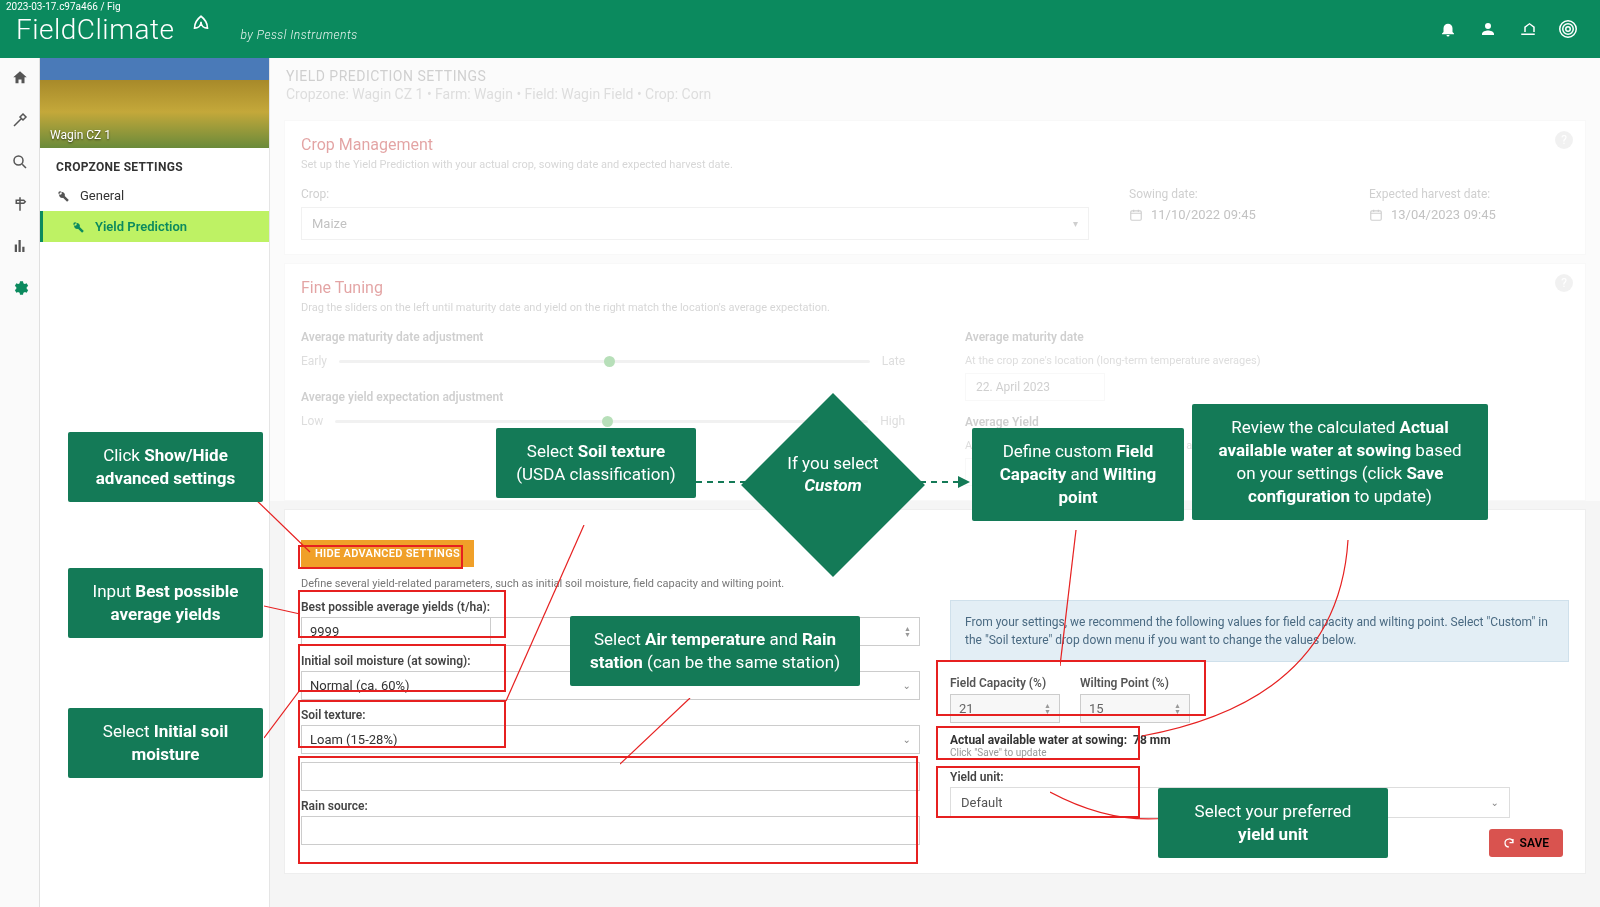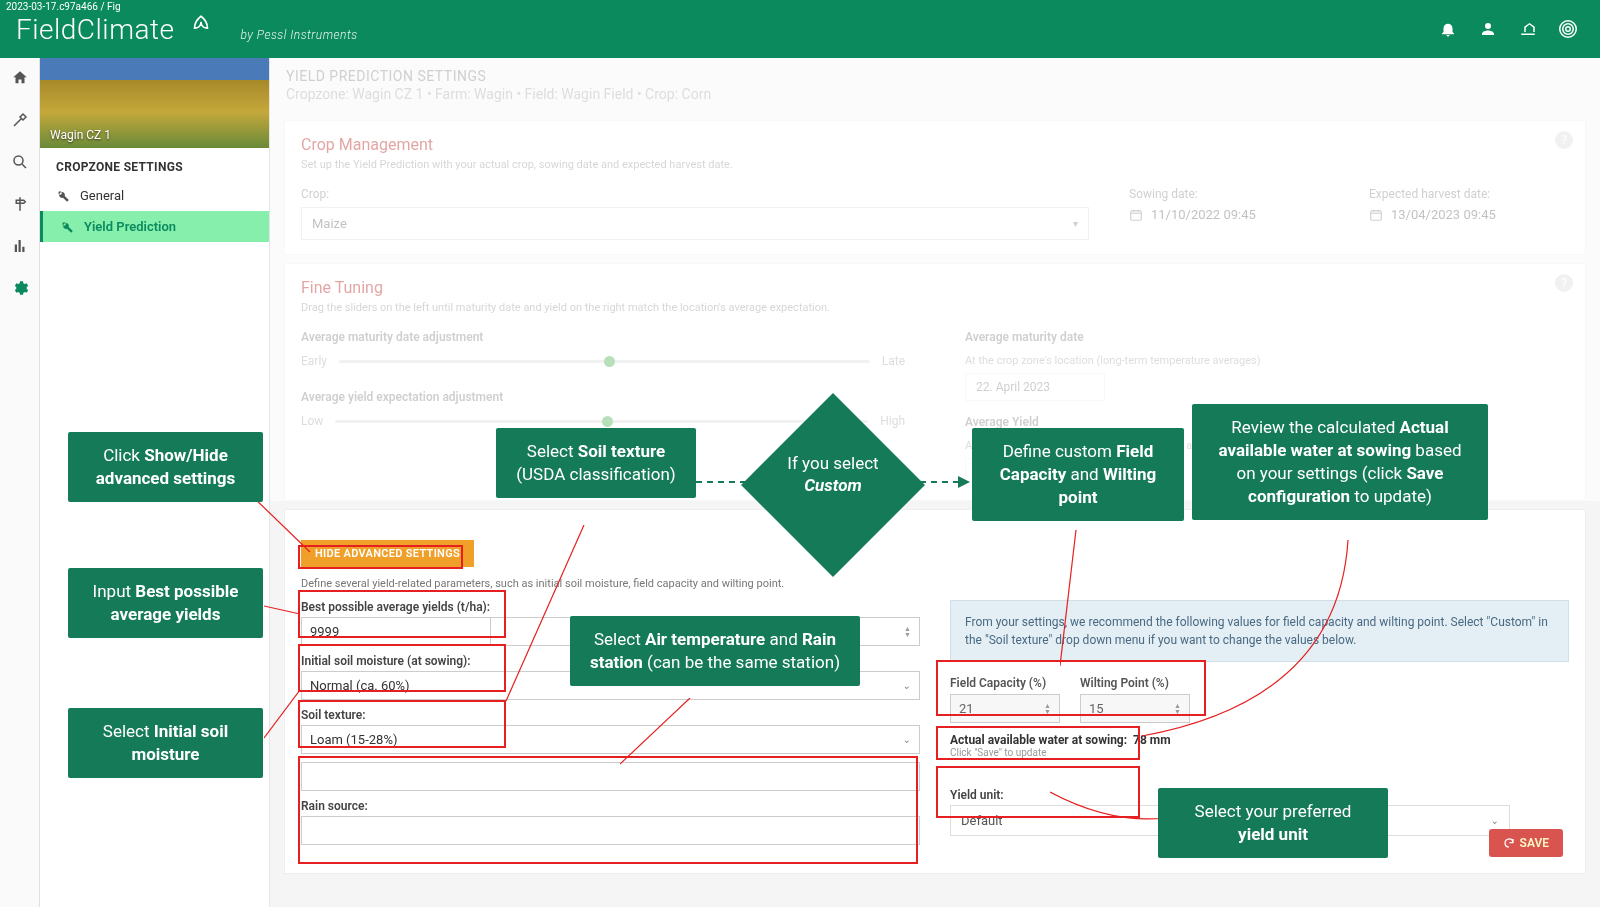"Yield Prediction" .sidebar-item.active { background: #86efac -> #bef264; padding-left: 17px -> 28px }
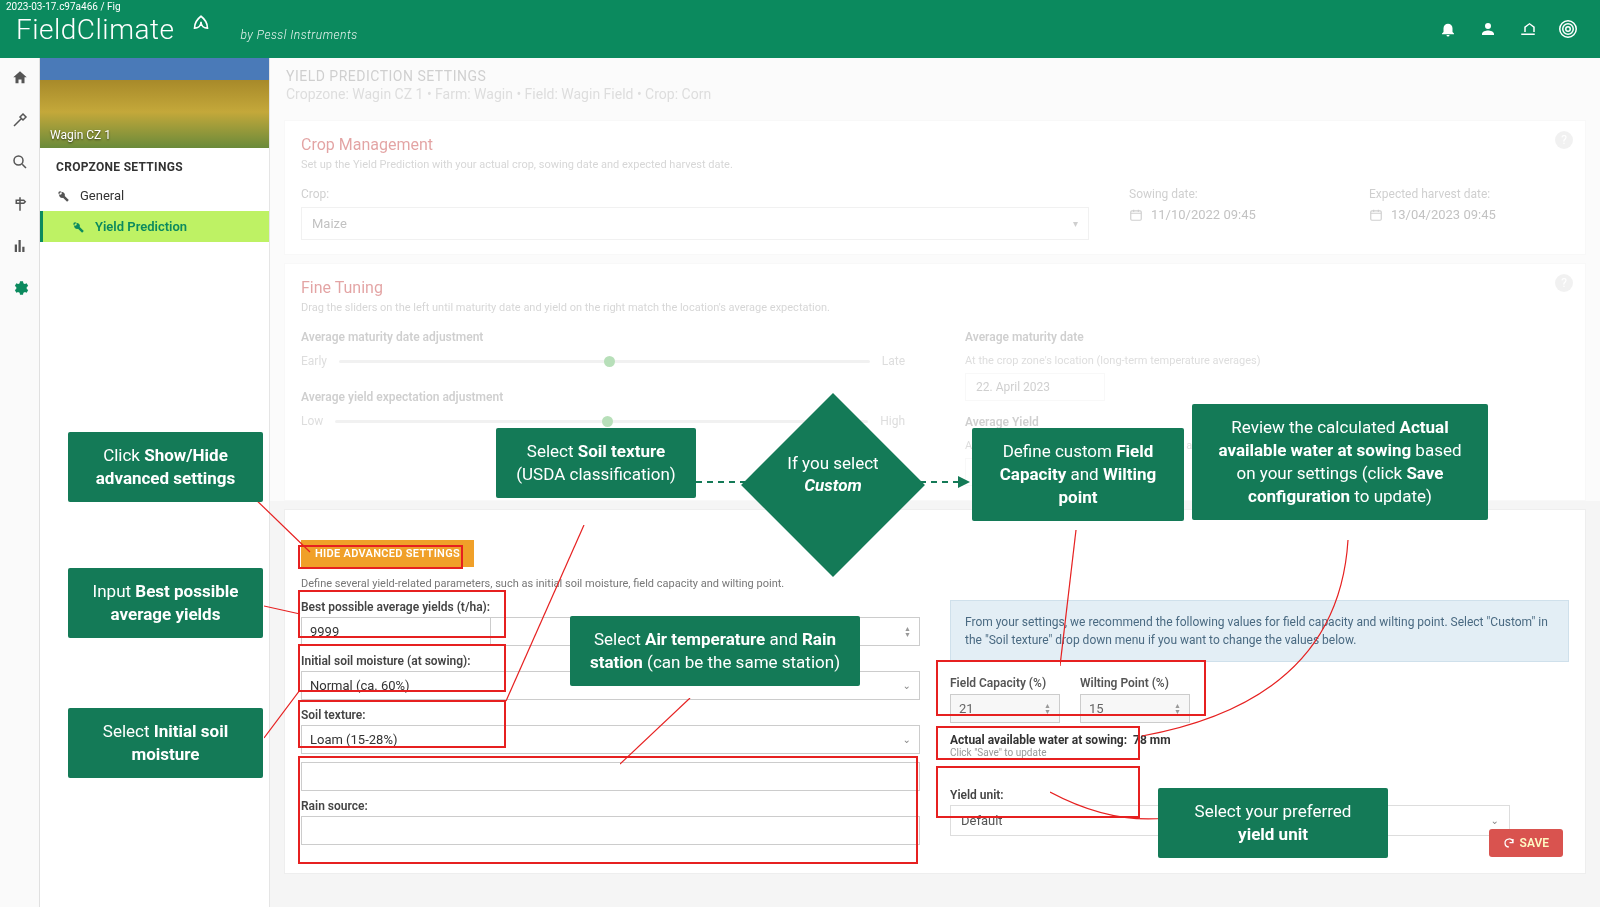"Yield unit:" .yield-unit-row { margin-top: 30px -> 12px }
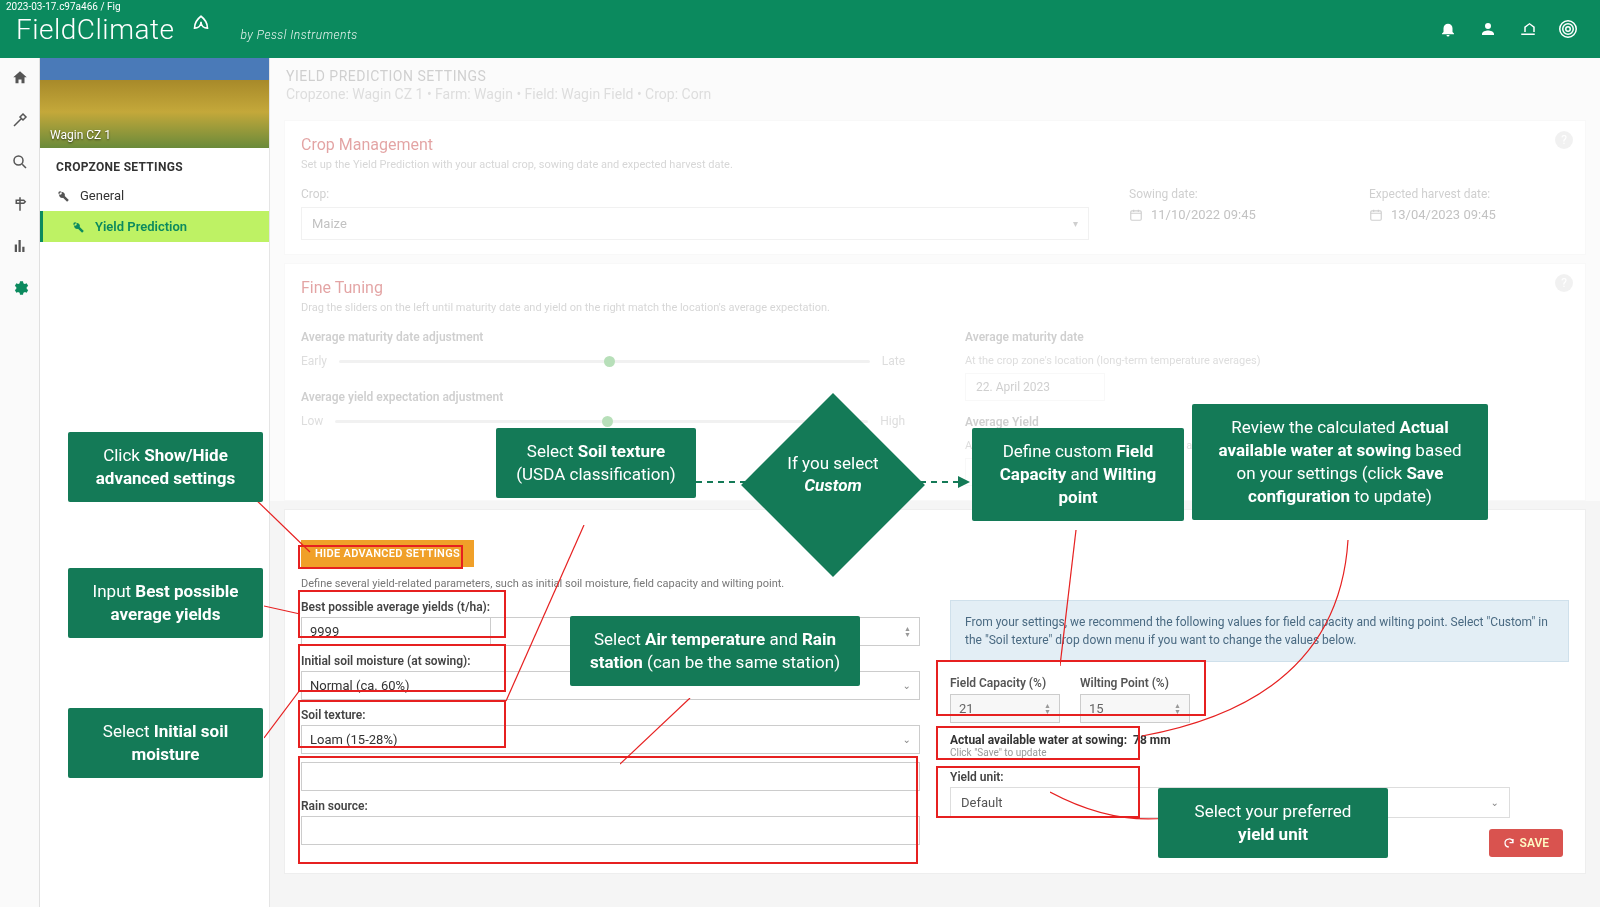"SAVE" .save-btn { color: #fef9c3 -> #000000 }
